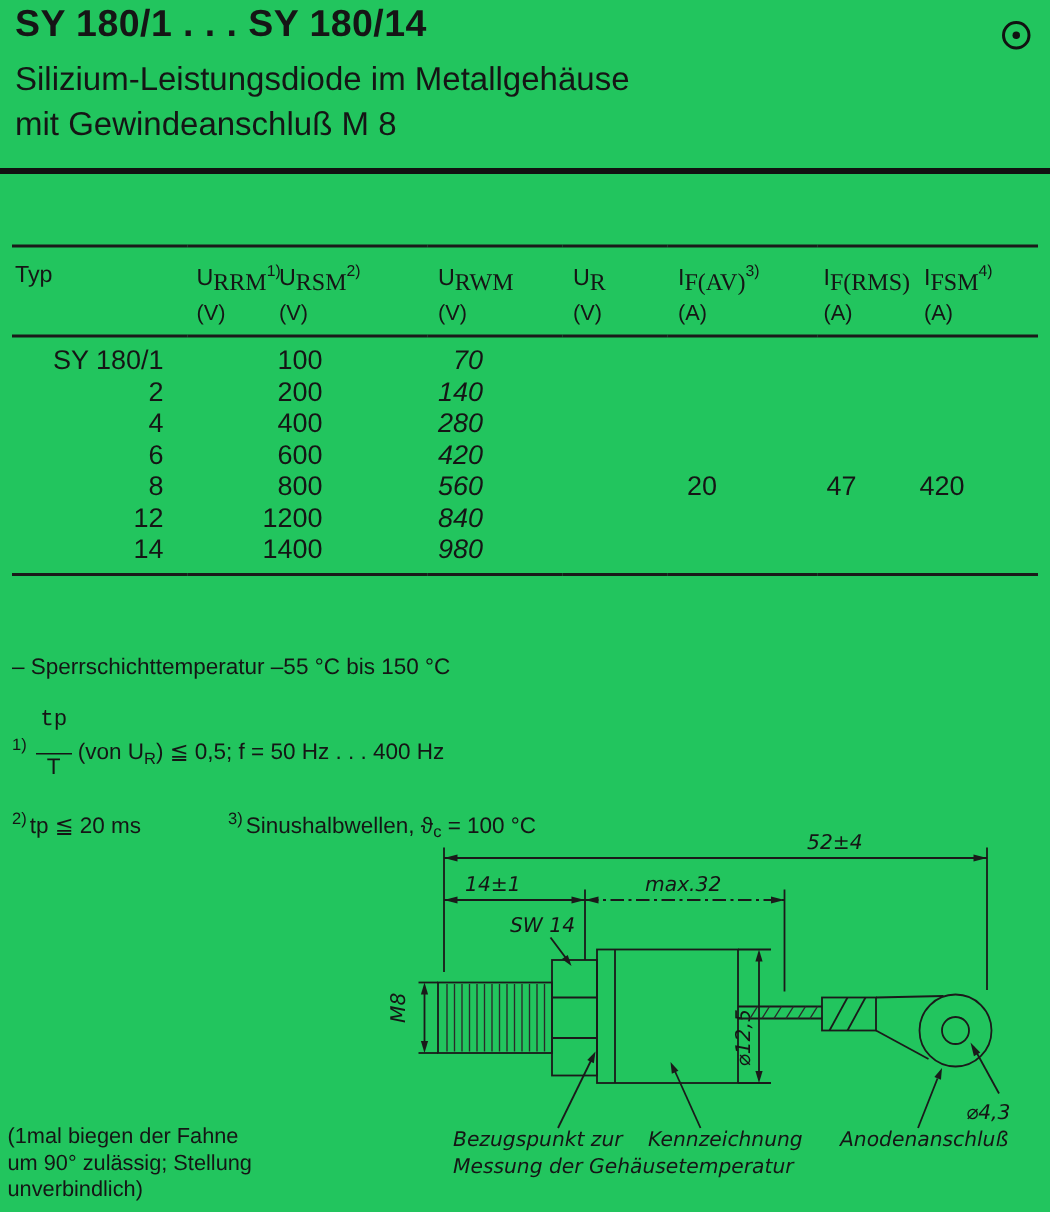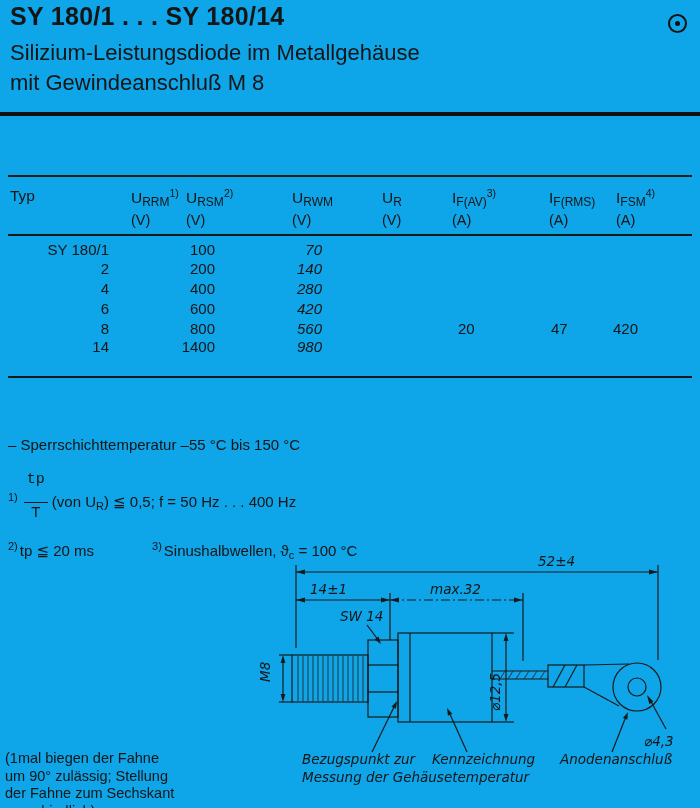"SY 180/1 . . ." .page { background: #0ea5e9 -> #22c55e }
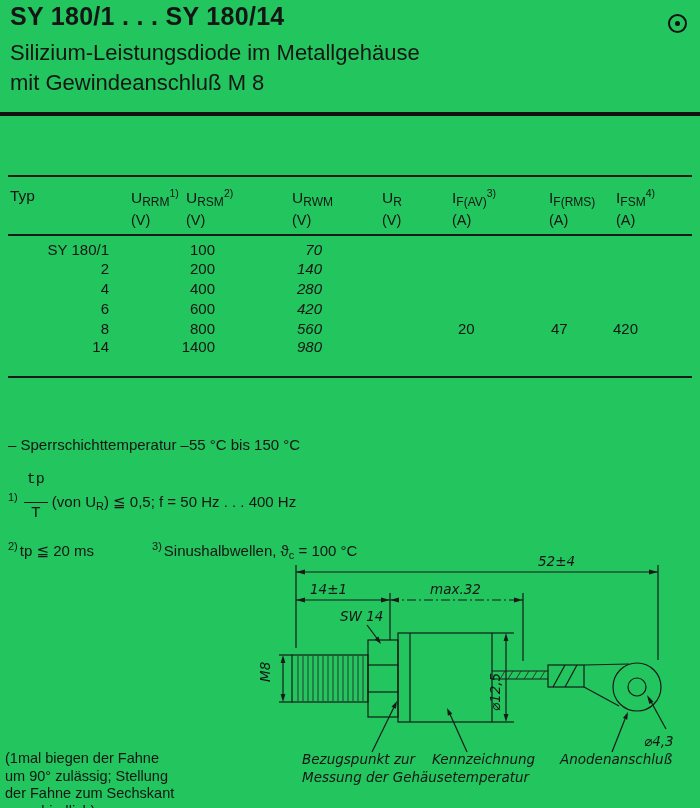"Typ" .dtable { margin-top: 12px -> none }
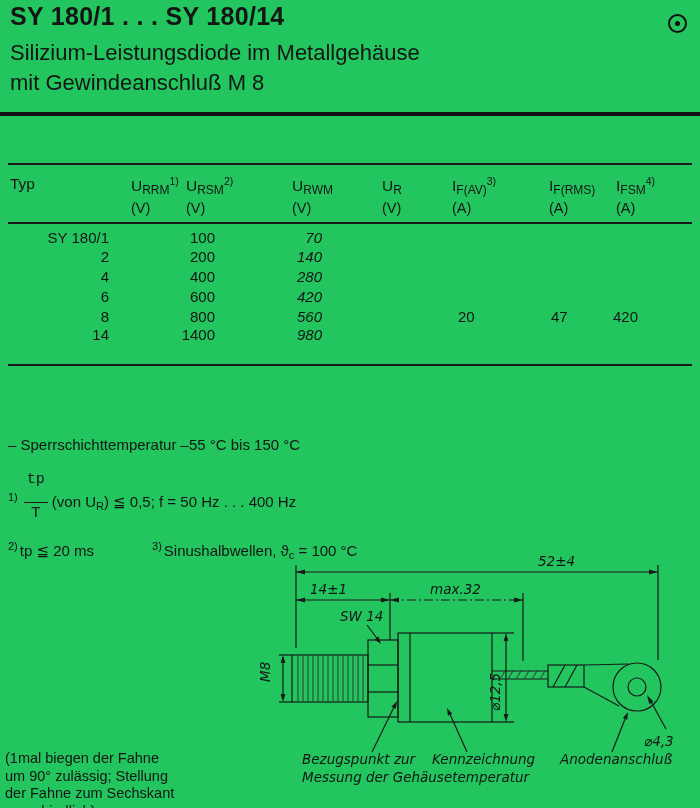"RRM" .dtable sub { font-family: none -> Liberation Serif, serif; font-size: 12px -> 16px }
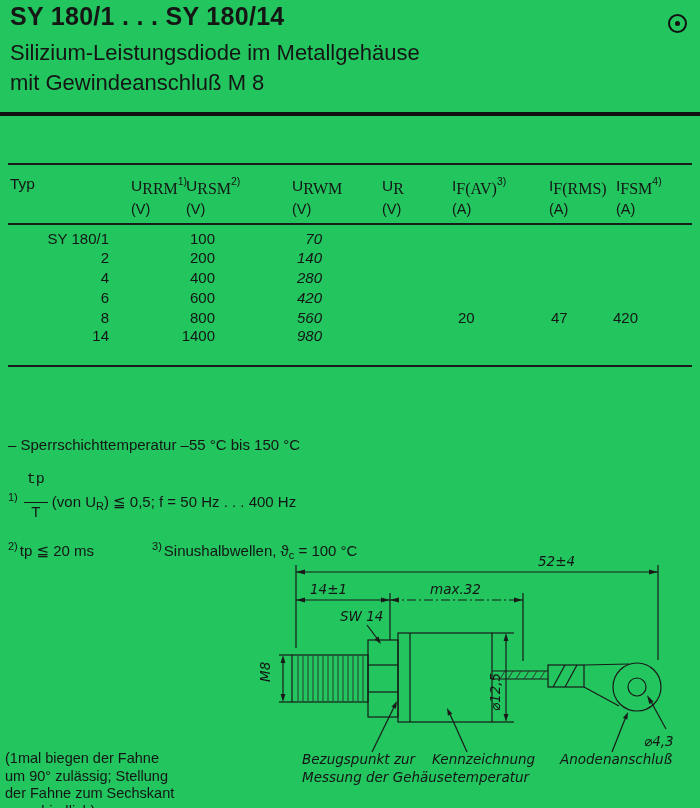"SY 180/1" .dtable td { font-size: 15px -> 18px }
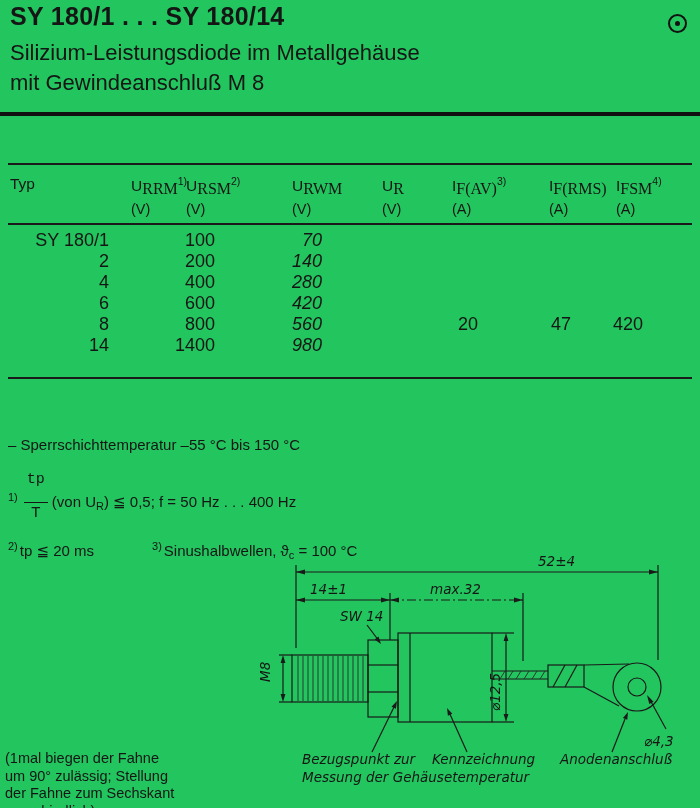"12" tr { html: none -> <tr> <td>12</td> <td>1200</td> <td>840</td> <td></td> <td></td> <td></td> </tr> }
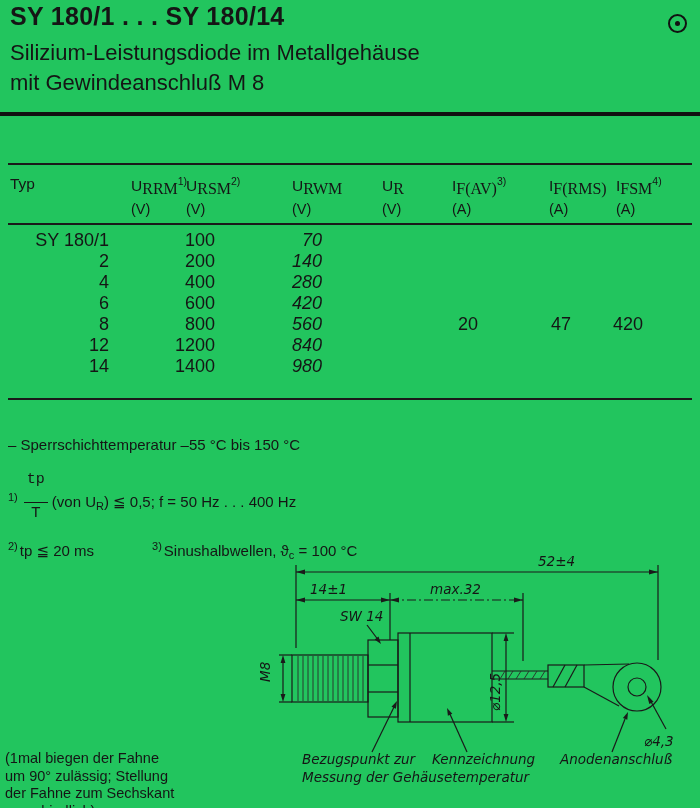"14" .dtable tbody tr:last-child td { padding-bottom: 21px -> 5px }
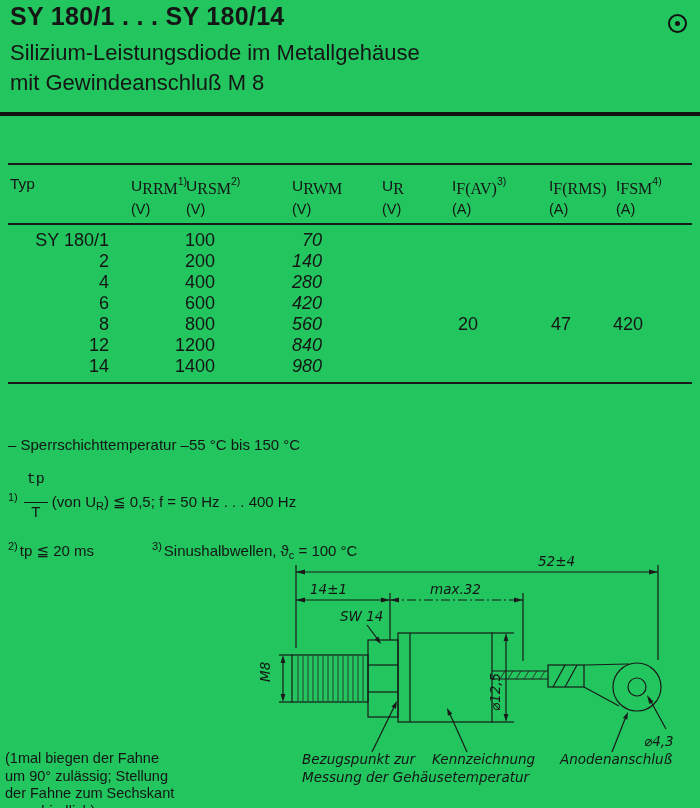"der Fahne zum Sechskant" div { html: <div>der Fahne zum Sechskant</div> -> none }
